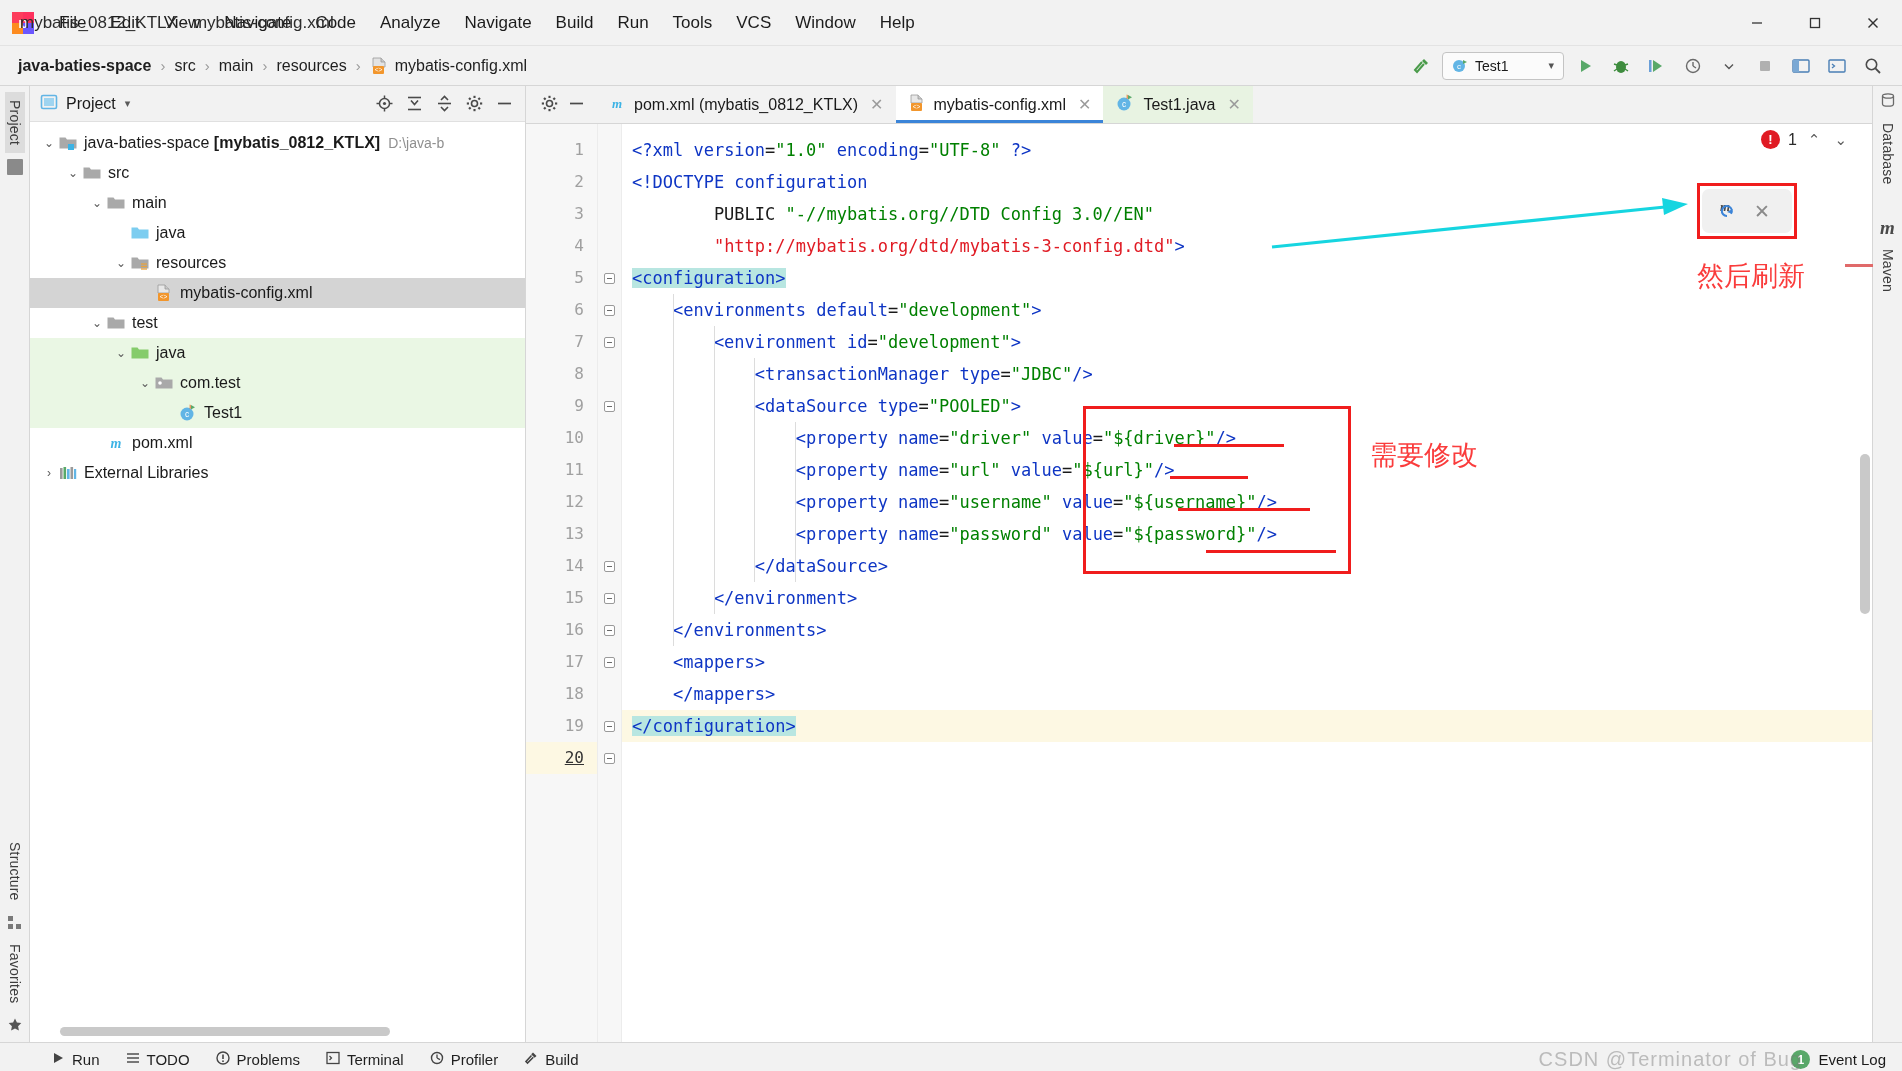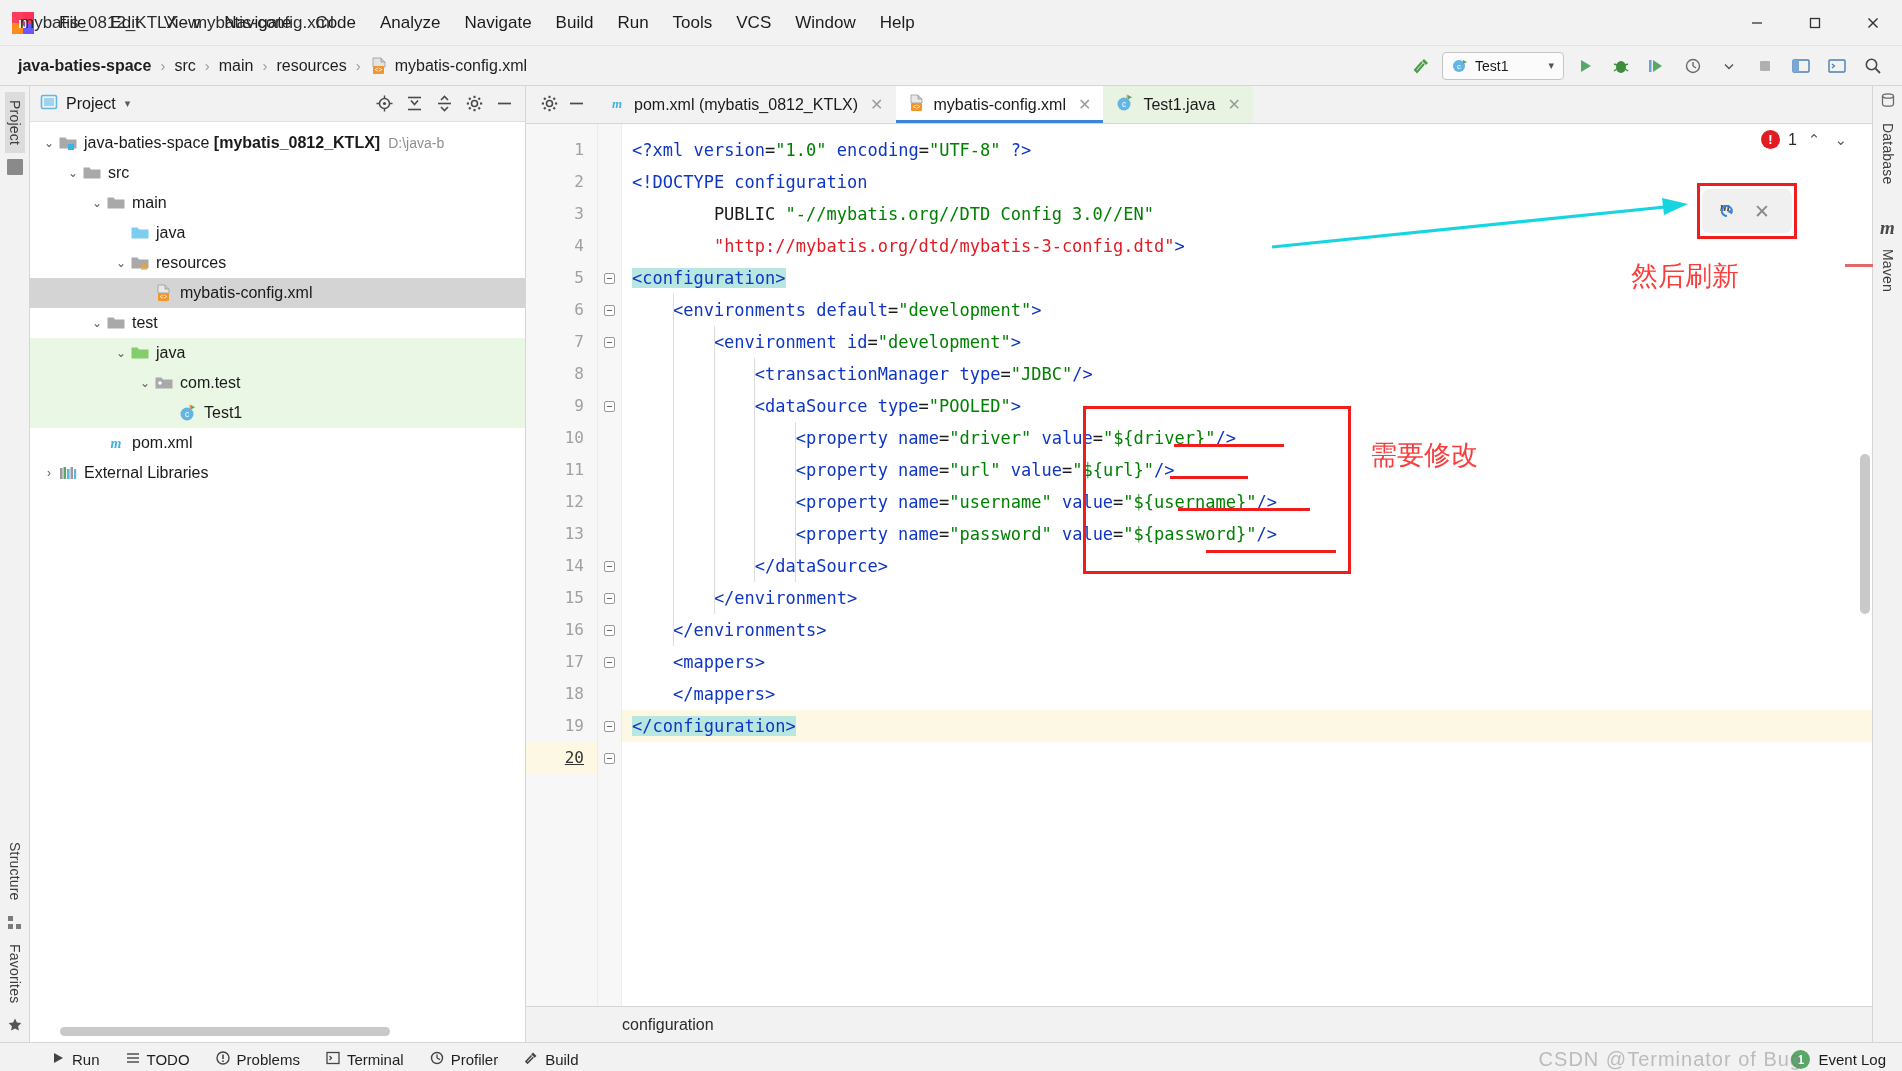"然后刷新" div.anno-text { left: 1631px -> 1697px }
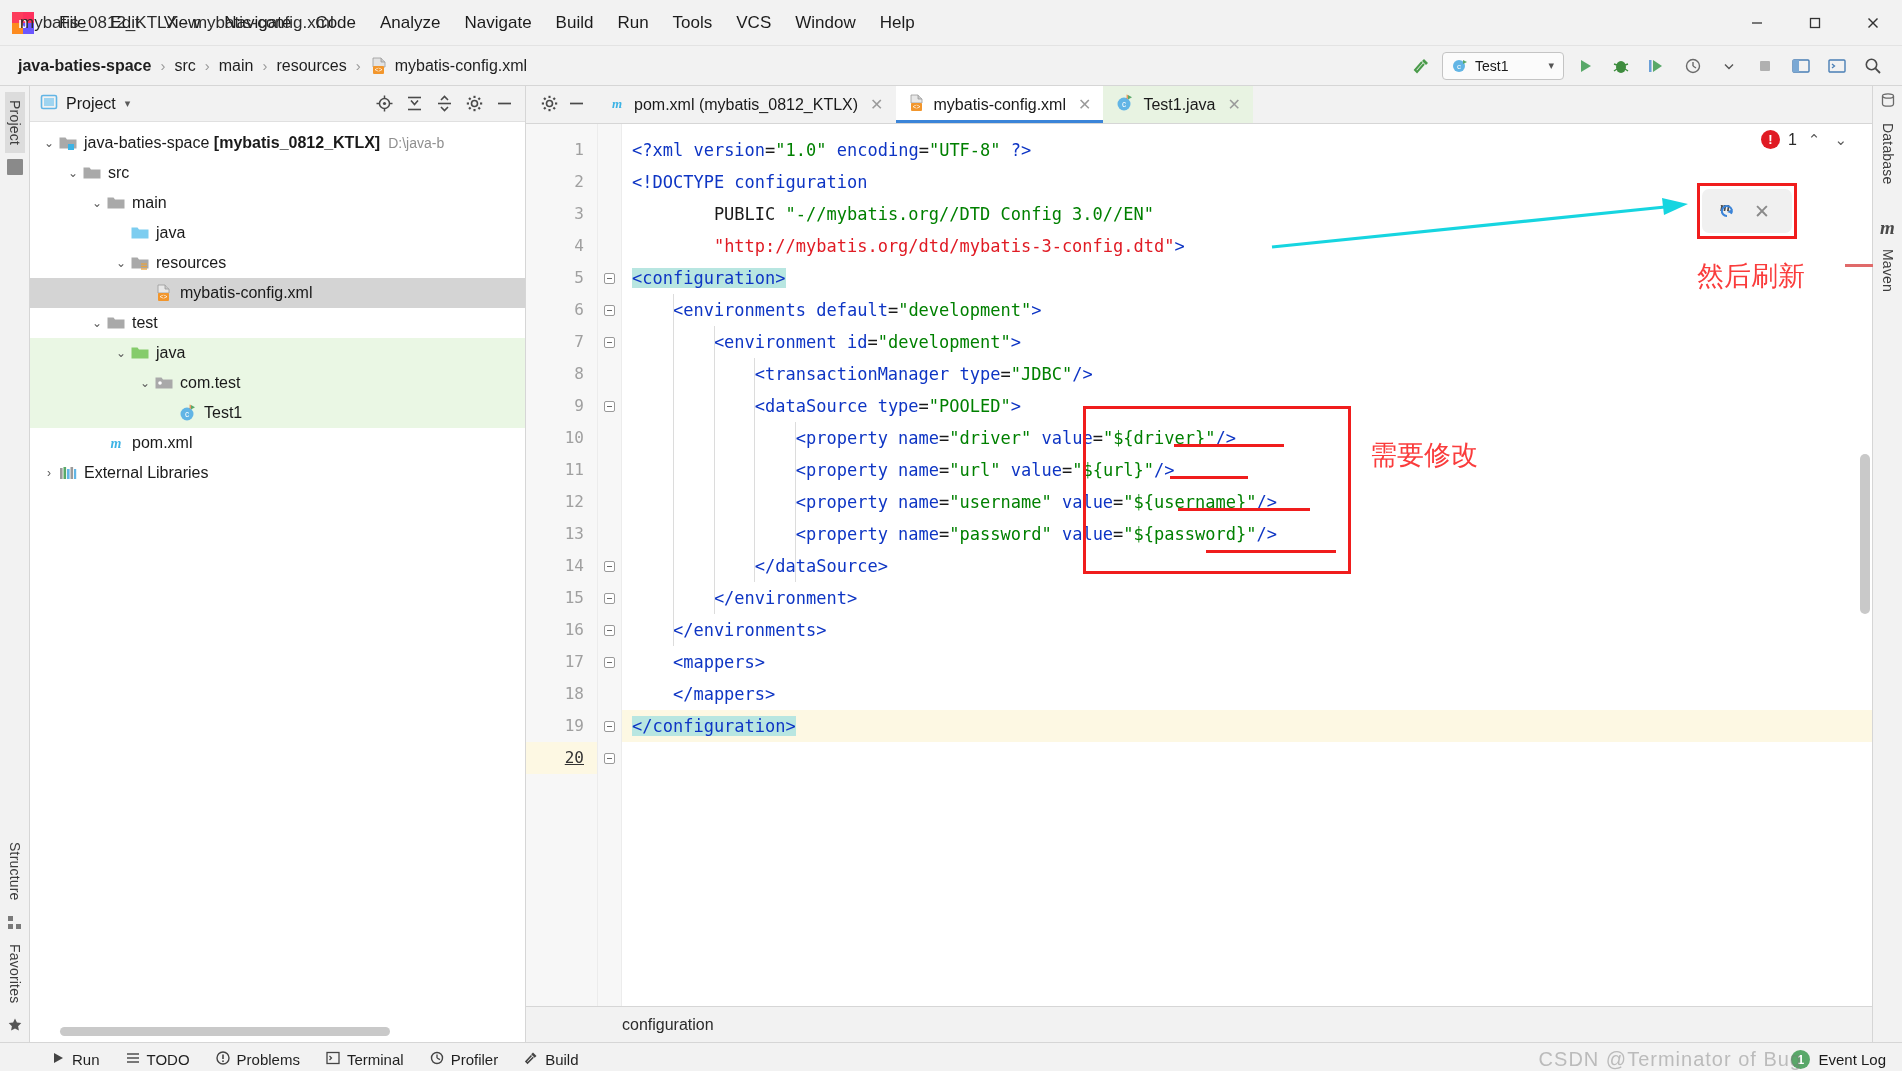"configuration" div.ed-foot { html: <div> <span>configuration</span> </div> -> none }
